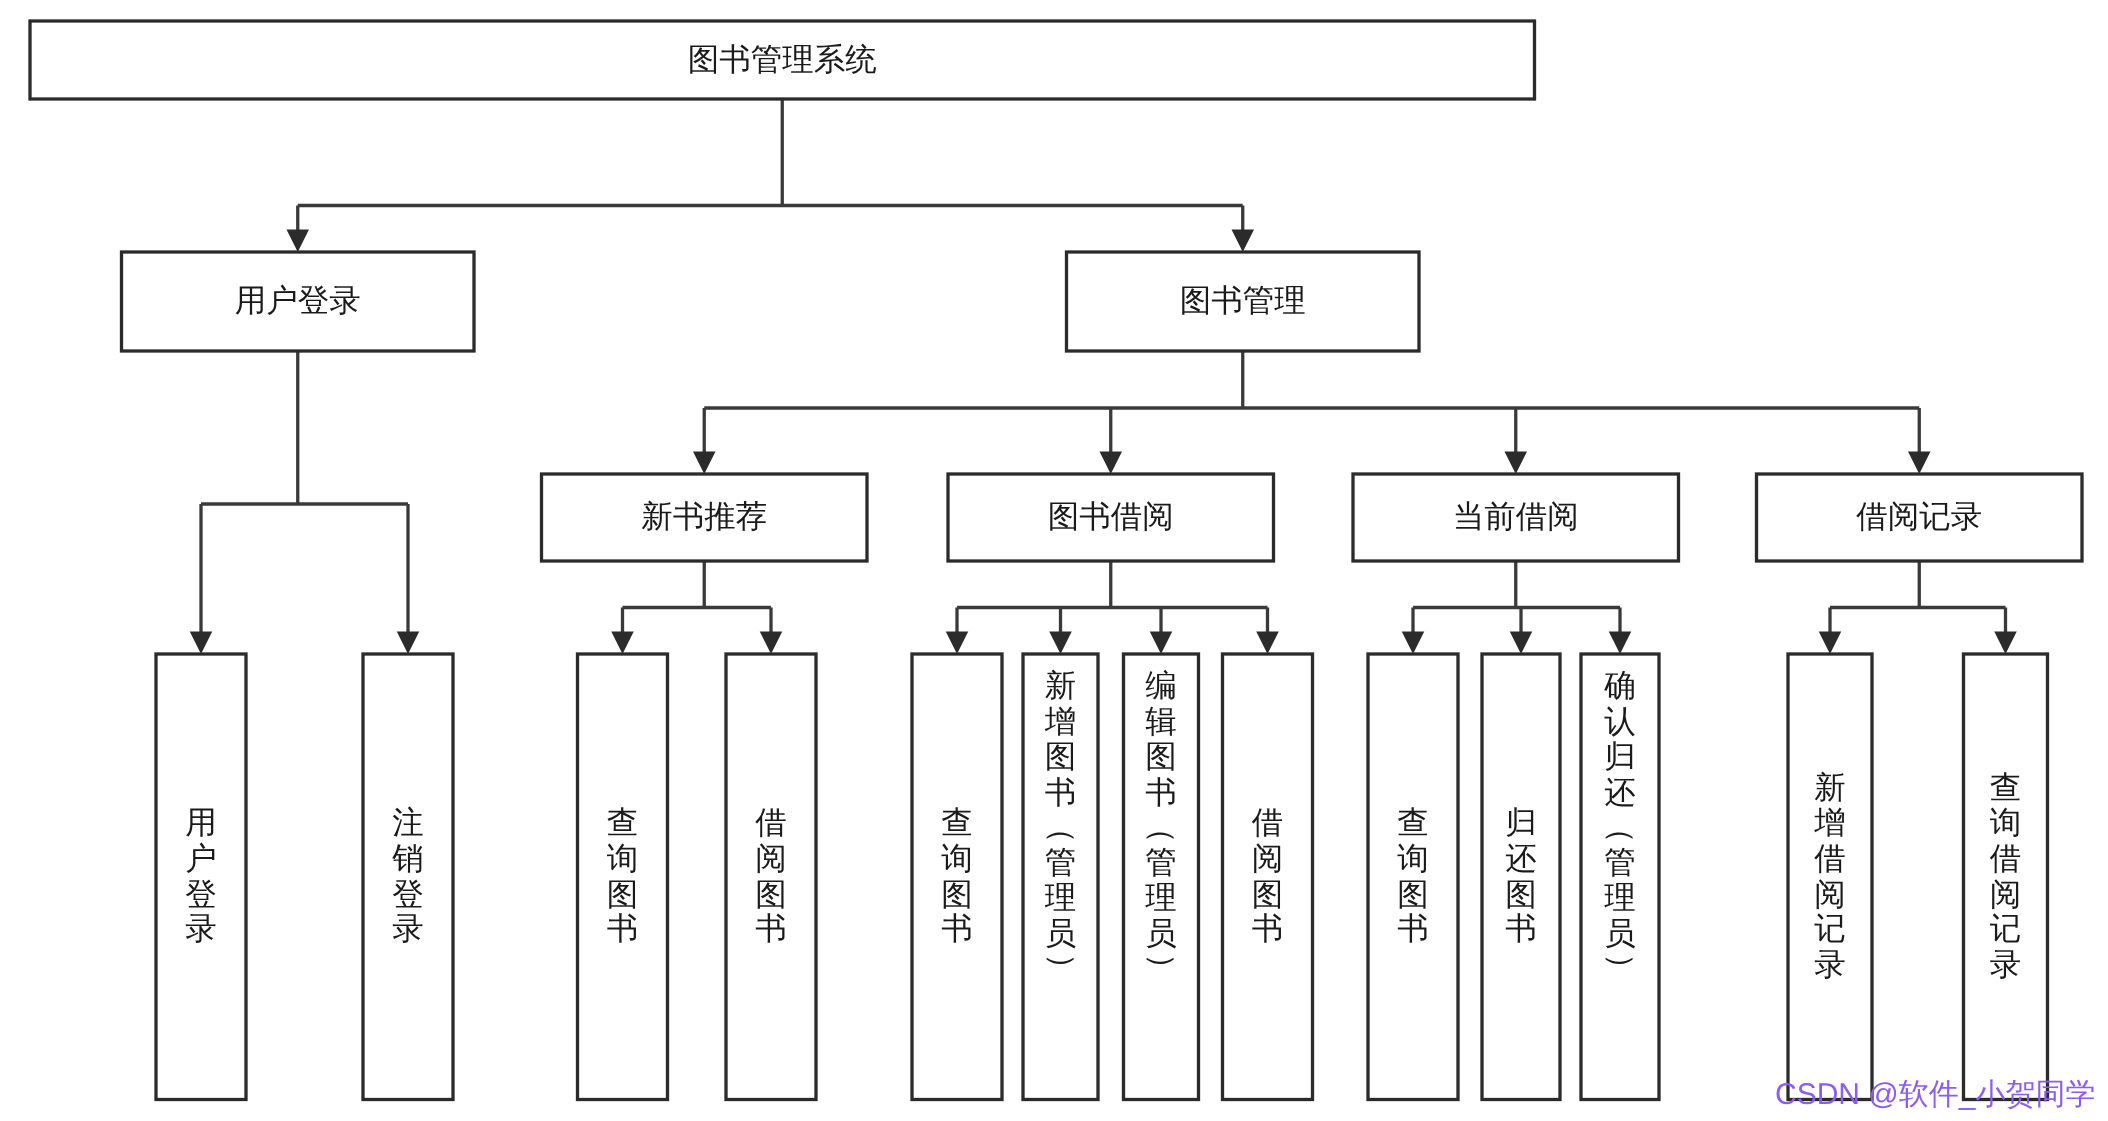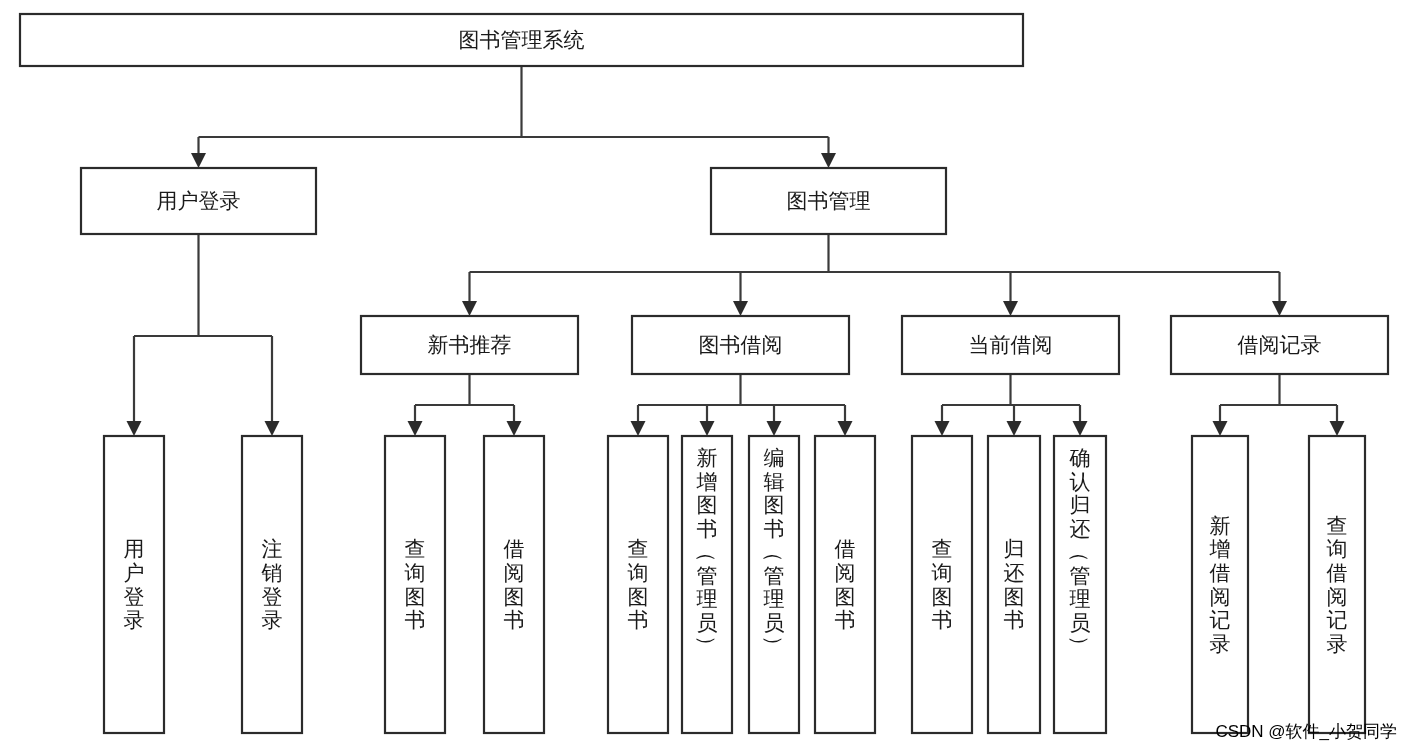"CSDN @软件_小贺同学" .watermark { color: #000000 -> #8b5cf6; font-size: 17px -> 20px }
